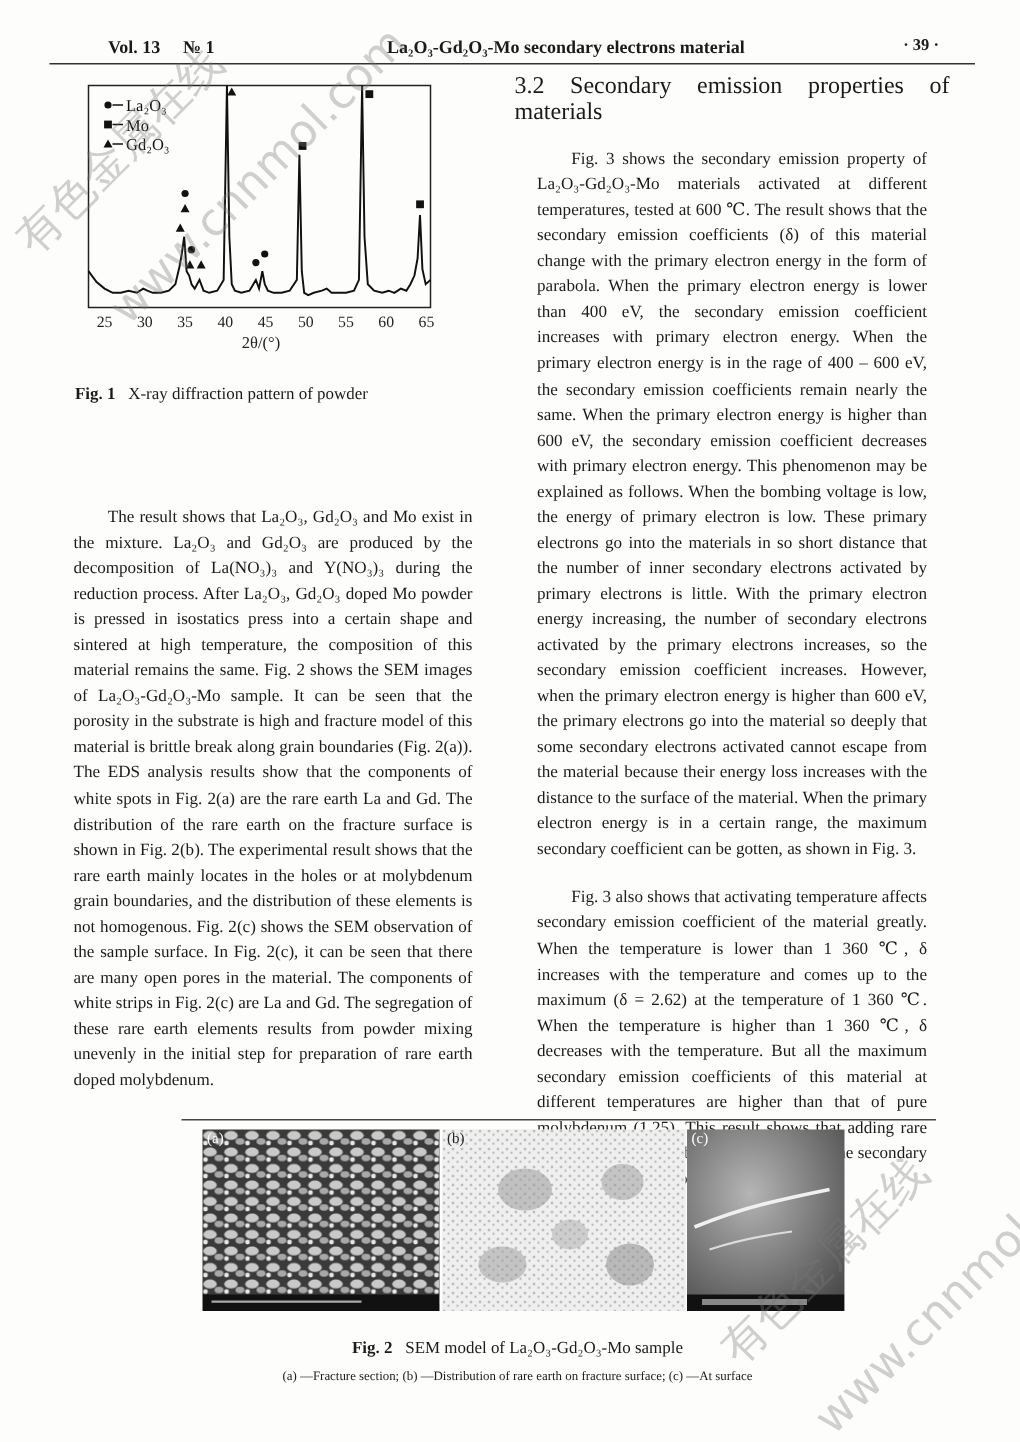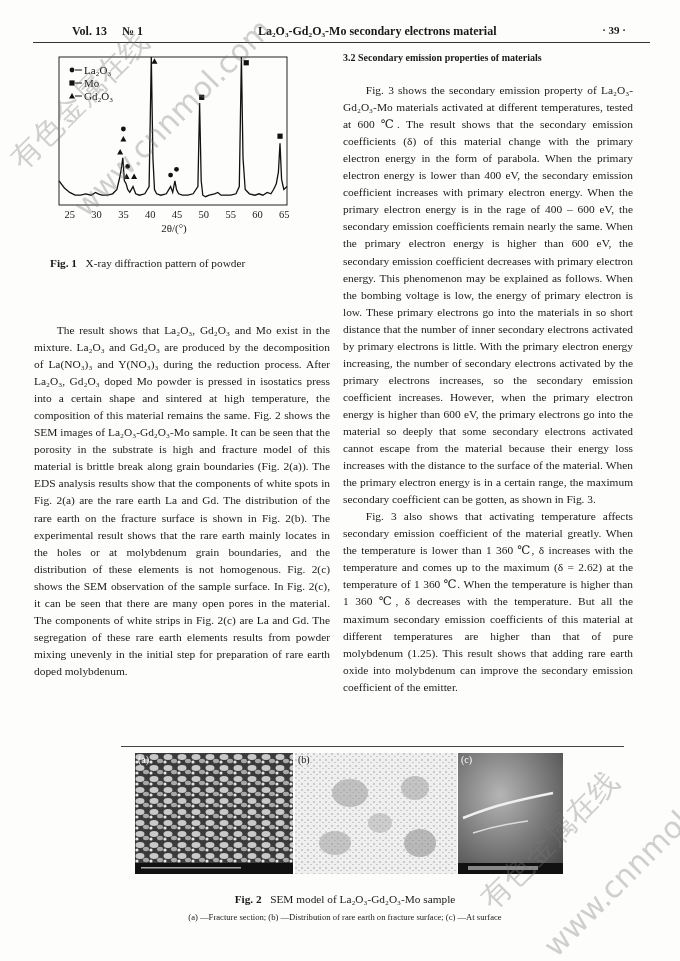"3.2 Secondary emission properties of" .sec-head { font-size: 10px -> 16px; font-weight: bold -> normal; margin-bottom: 16px -> 0 }
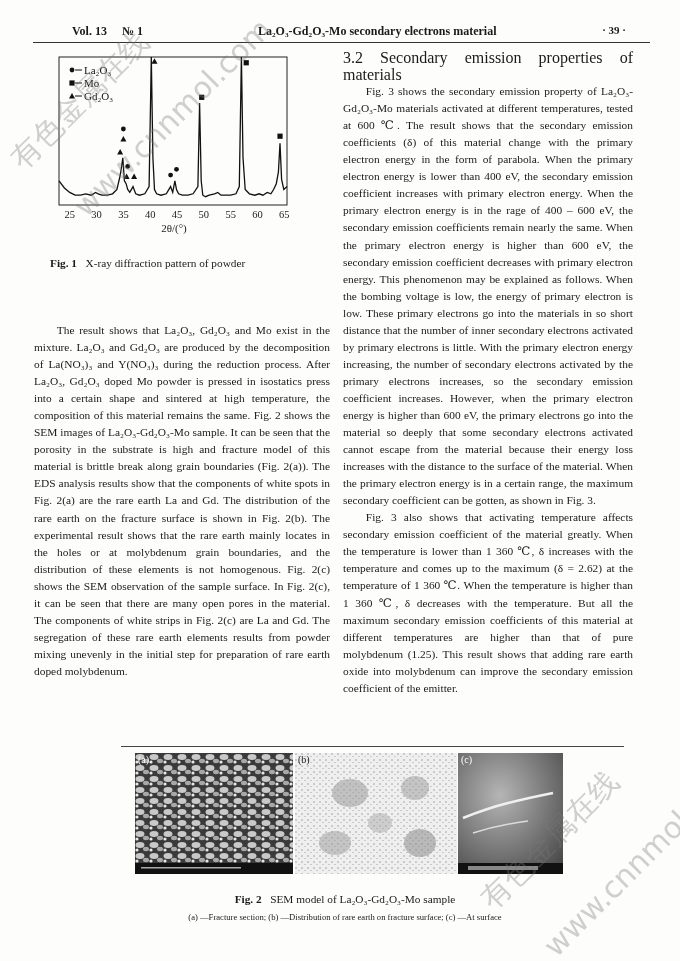"Fig. 3 shows the secondary" .col p { margin: 0 -> 15px }
